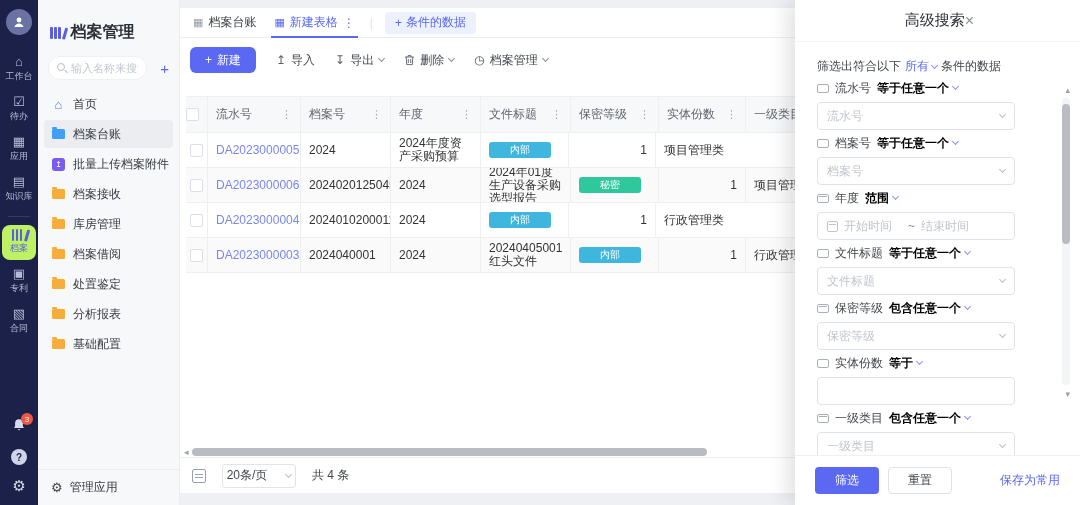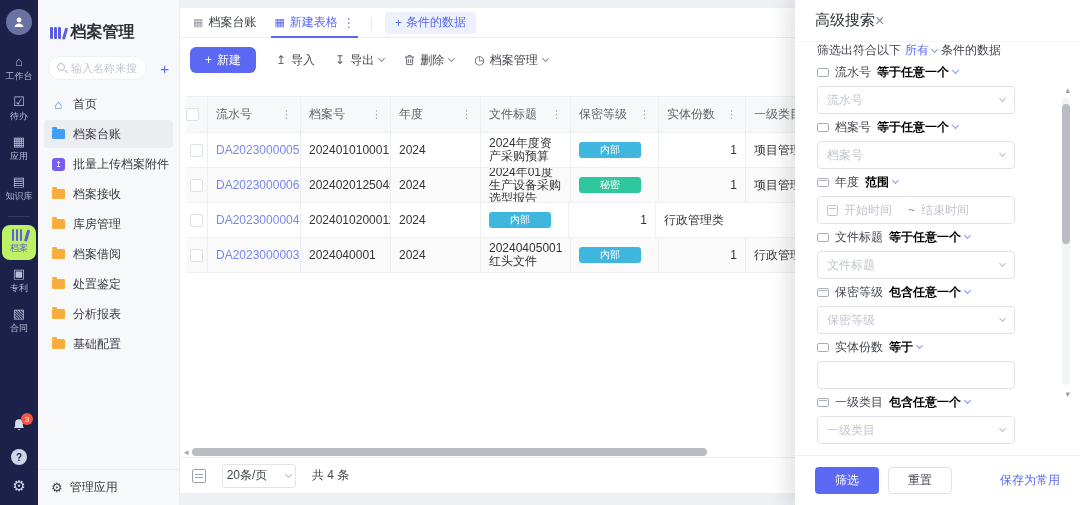"高级搜索" .panel-head { justify-content: flex-start -> center }
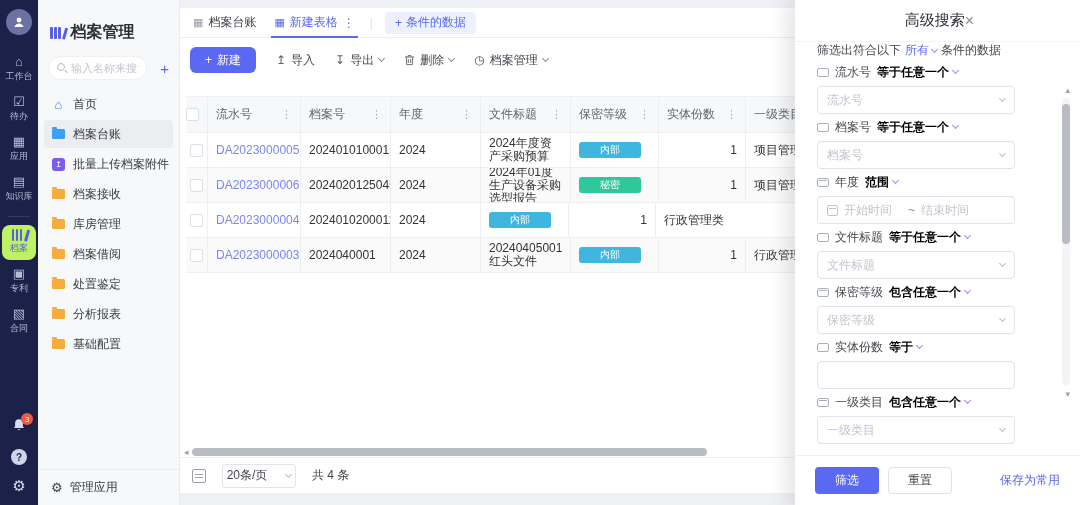"筛选出符合以下" .intro { margin-top: 0 -> 16px }
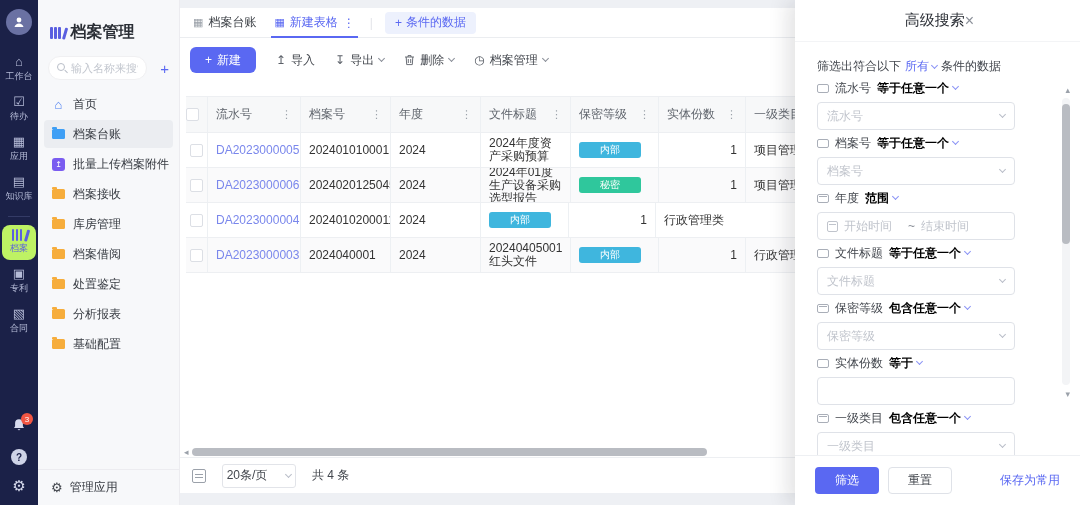"202401010001" div.cell { html: <div>202401010001</div> -> none }
